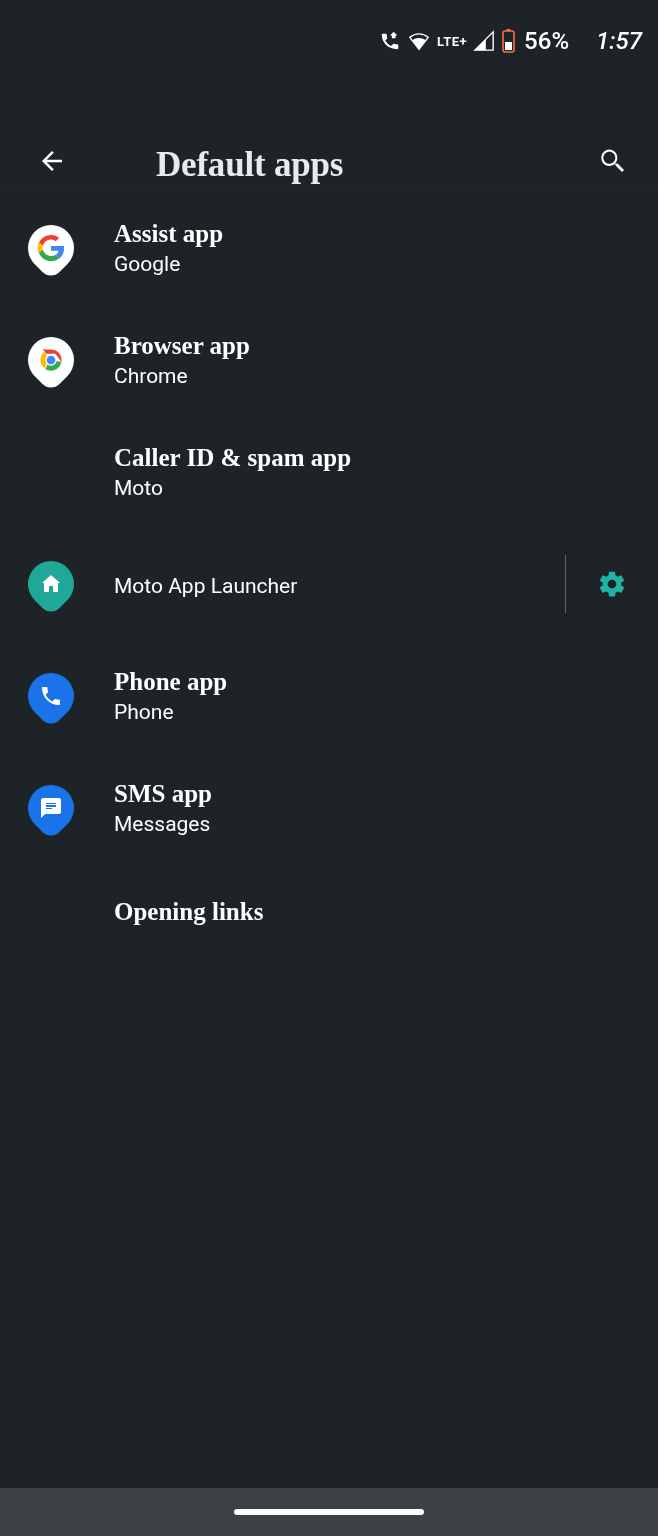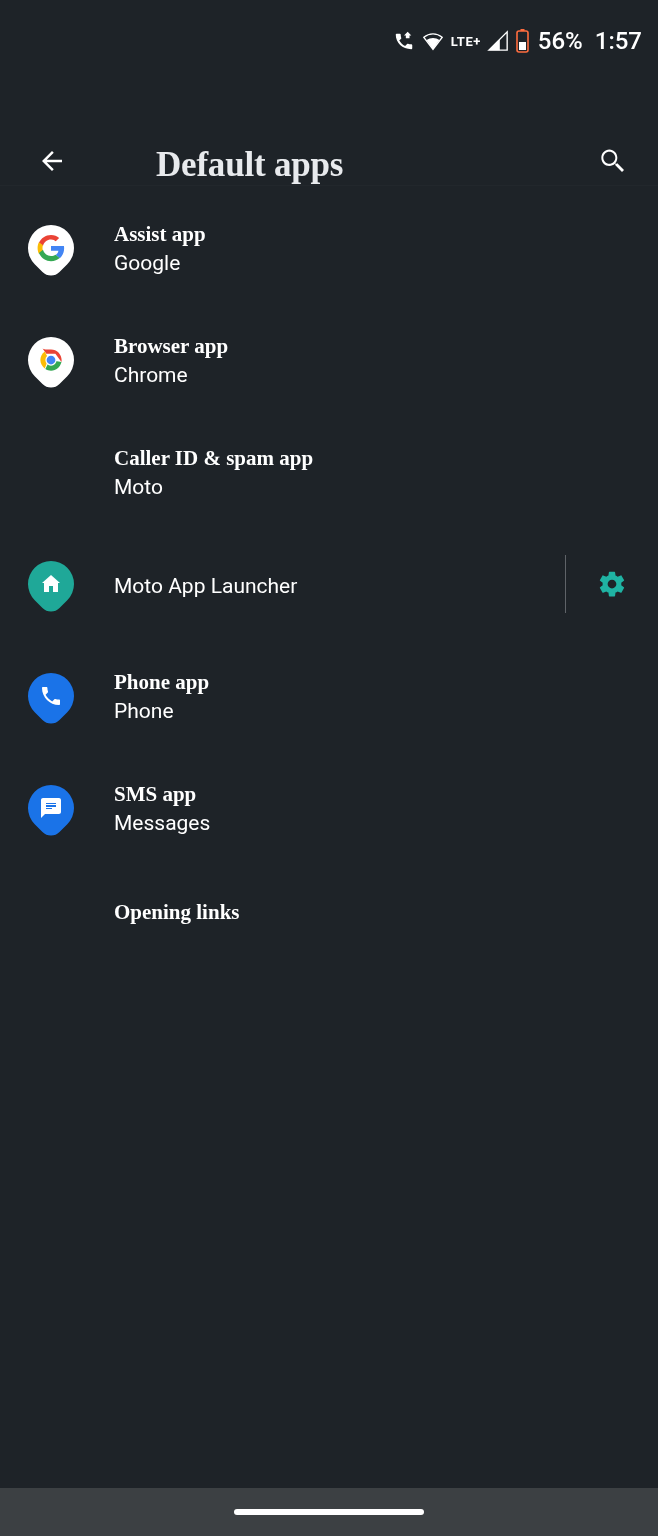"1:57" span { font-style: none -> italic; margin-left: 6px -> 21px }
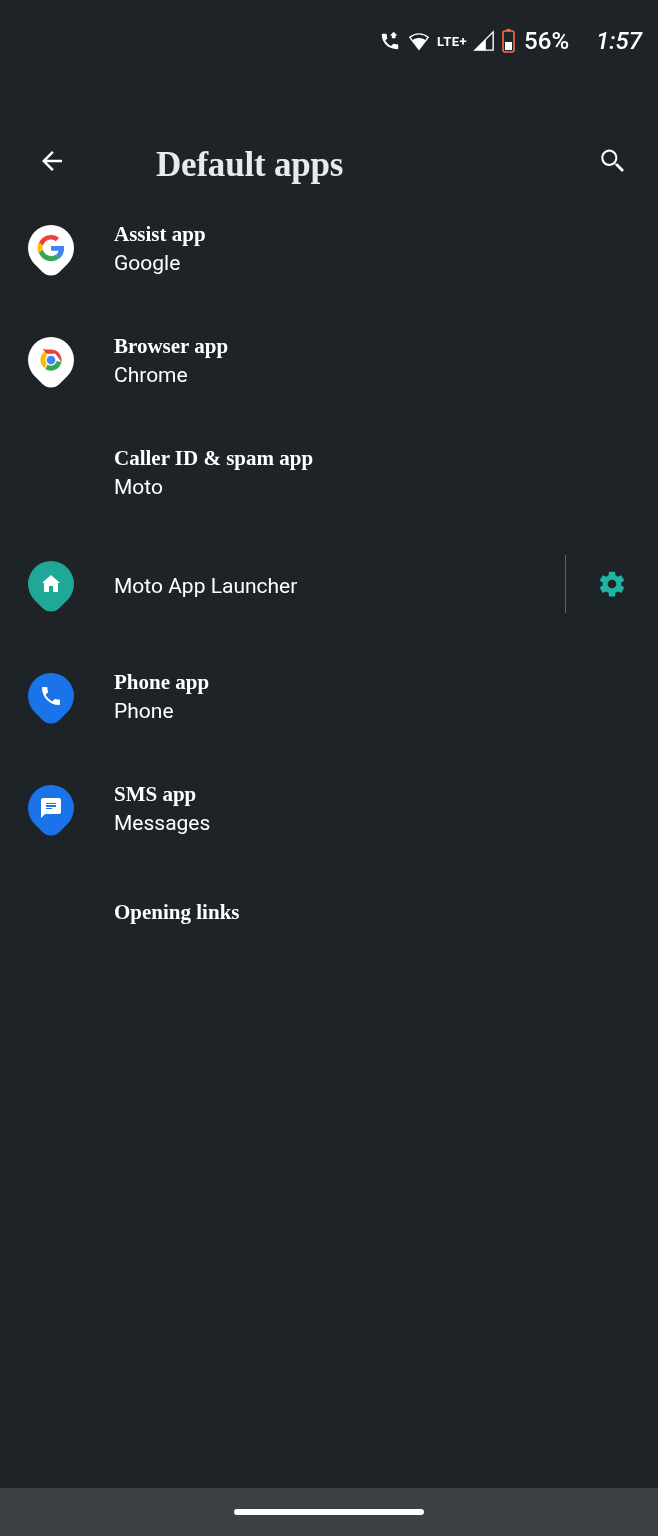"Assist app" .item-title { font-size: 21px -> 25px }
